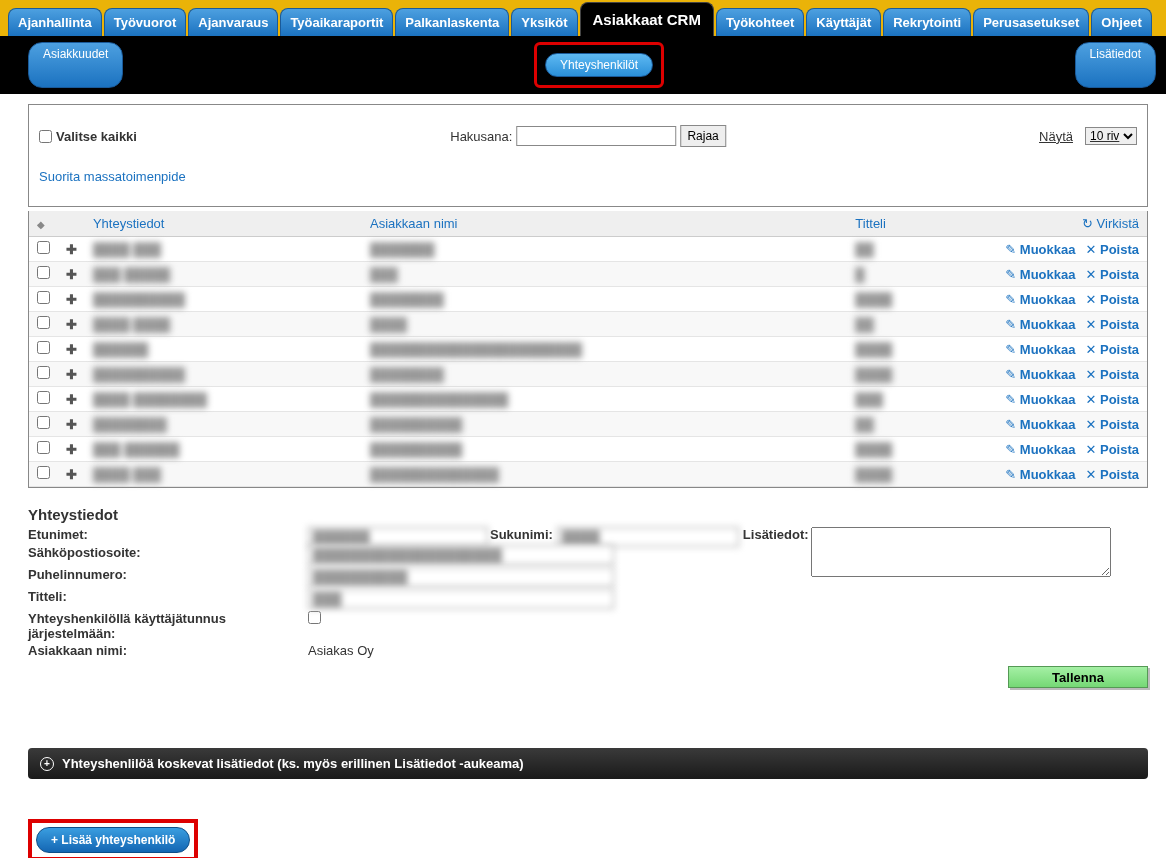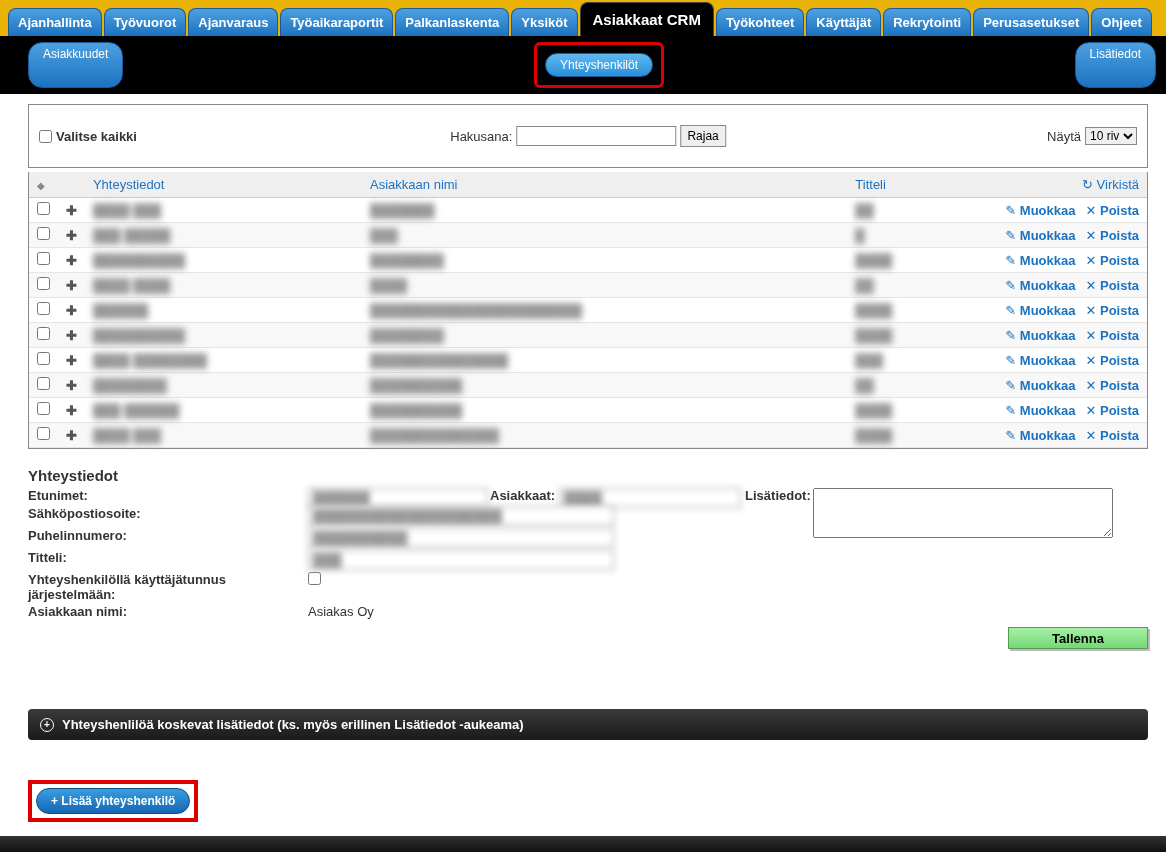"Näytä" .rows-block { gap: 4px -> 12px; text-decoration: none -> underline }
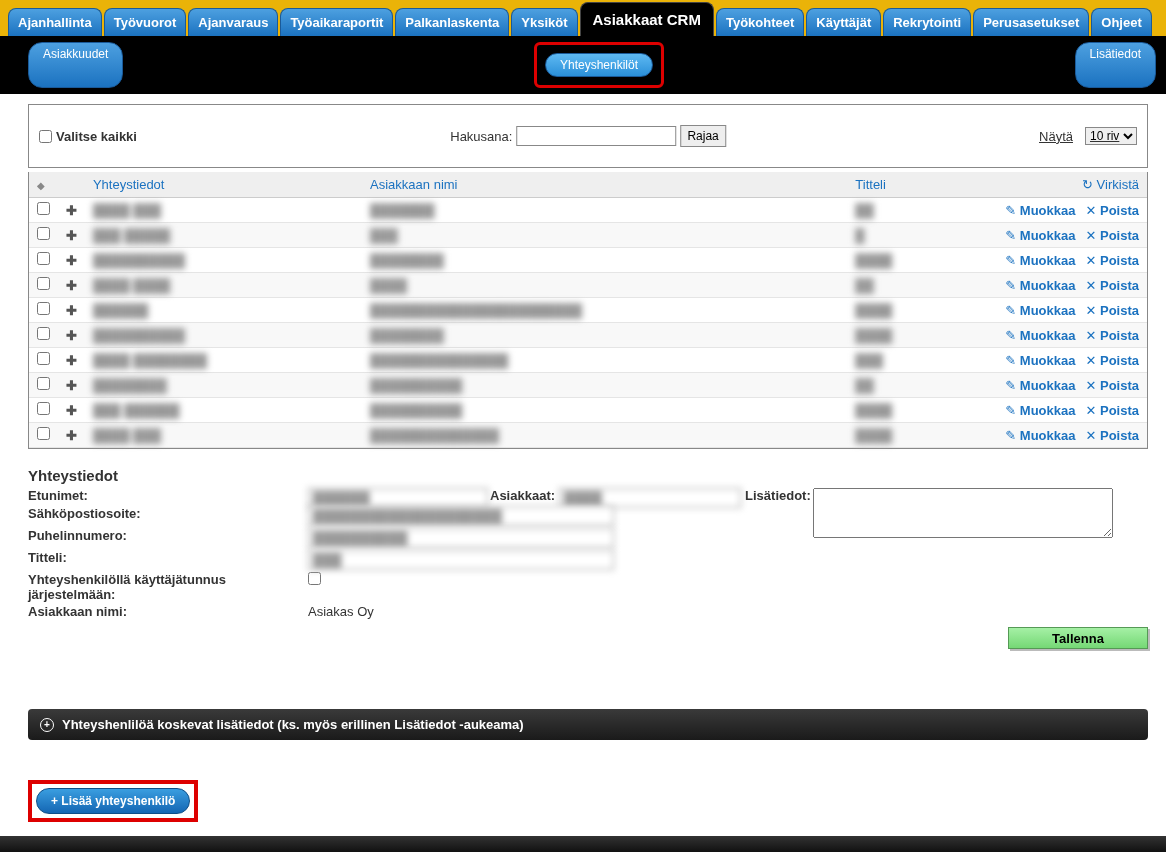"Suorita massatoimenpide" div.mass-action { html: none -> <div> <a>Suorita massatoimenpide</a> </div> }
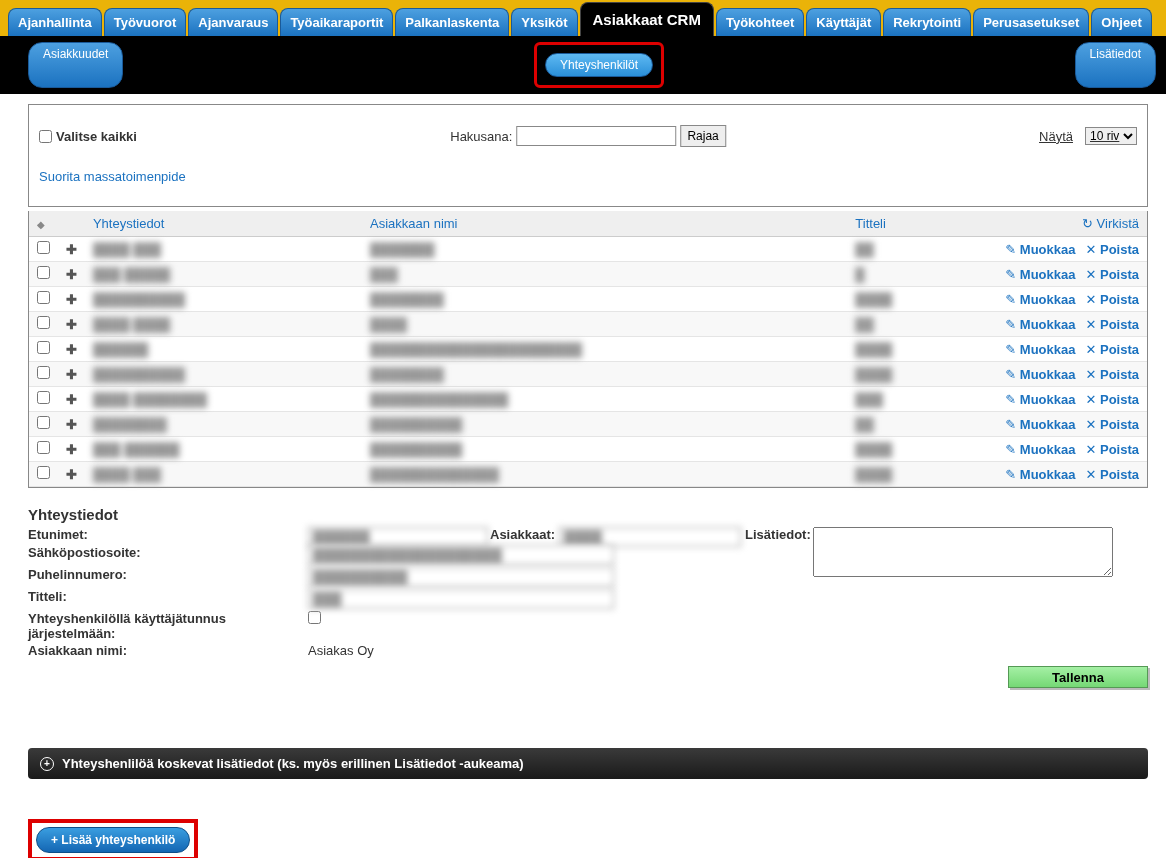"Asiakkaat:" label { text: Asiakkaat -> Sukunimi }
